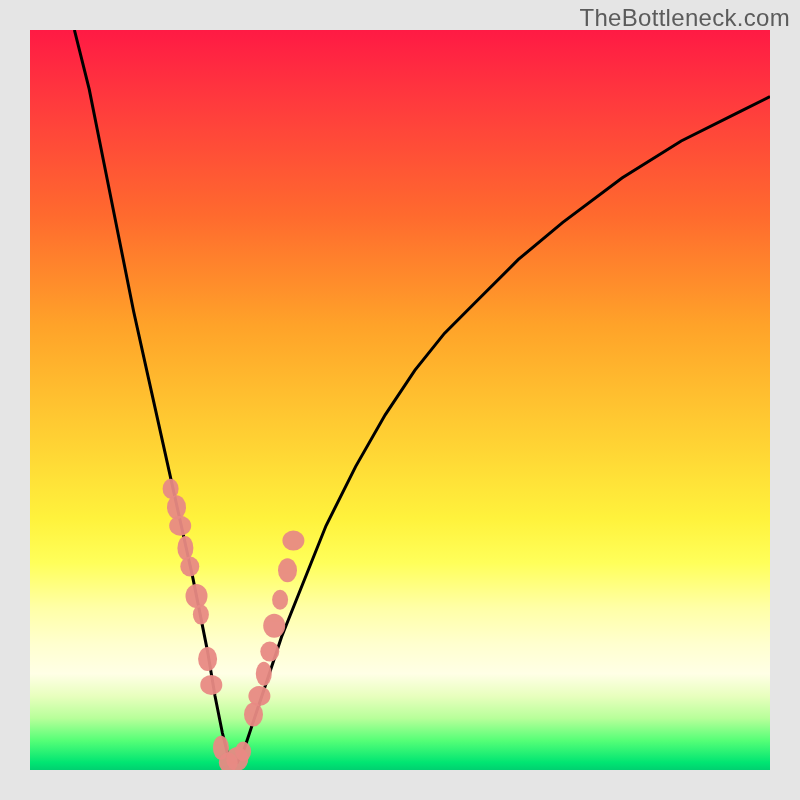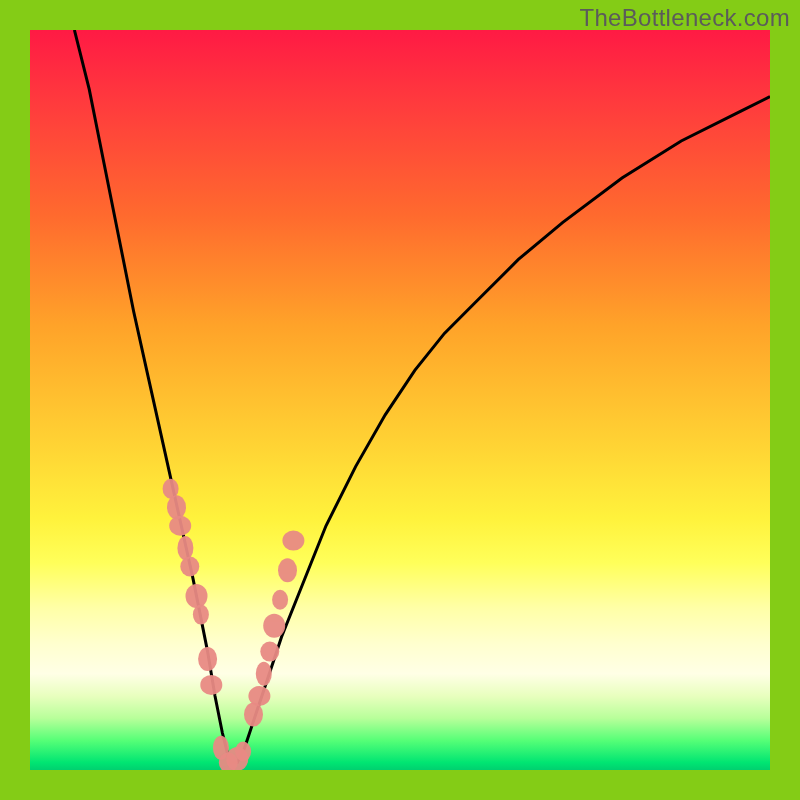"TheBottleneck.com" .frame { background: #84cc16 -> #e5e5e5 }
